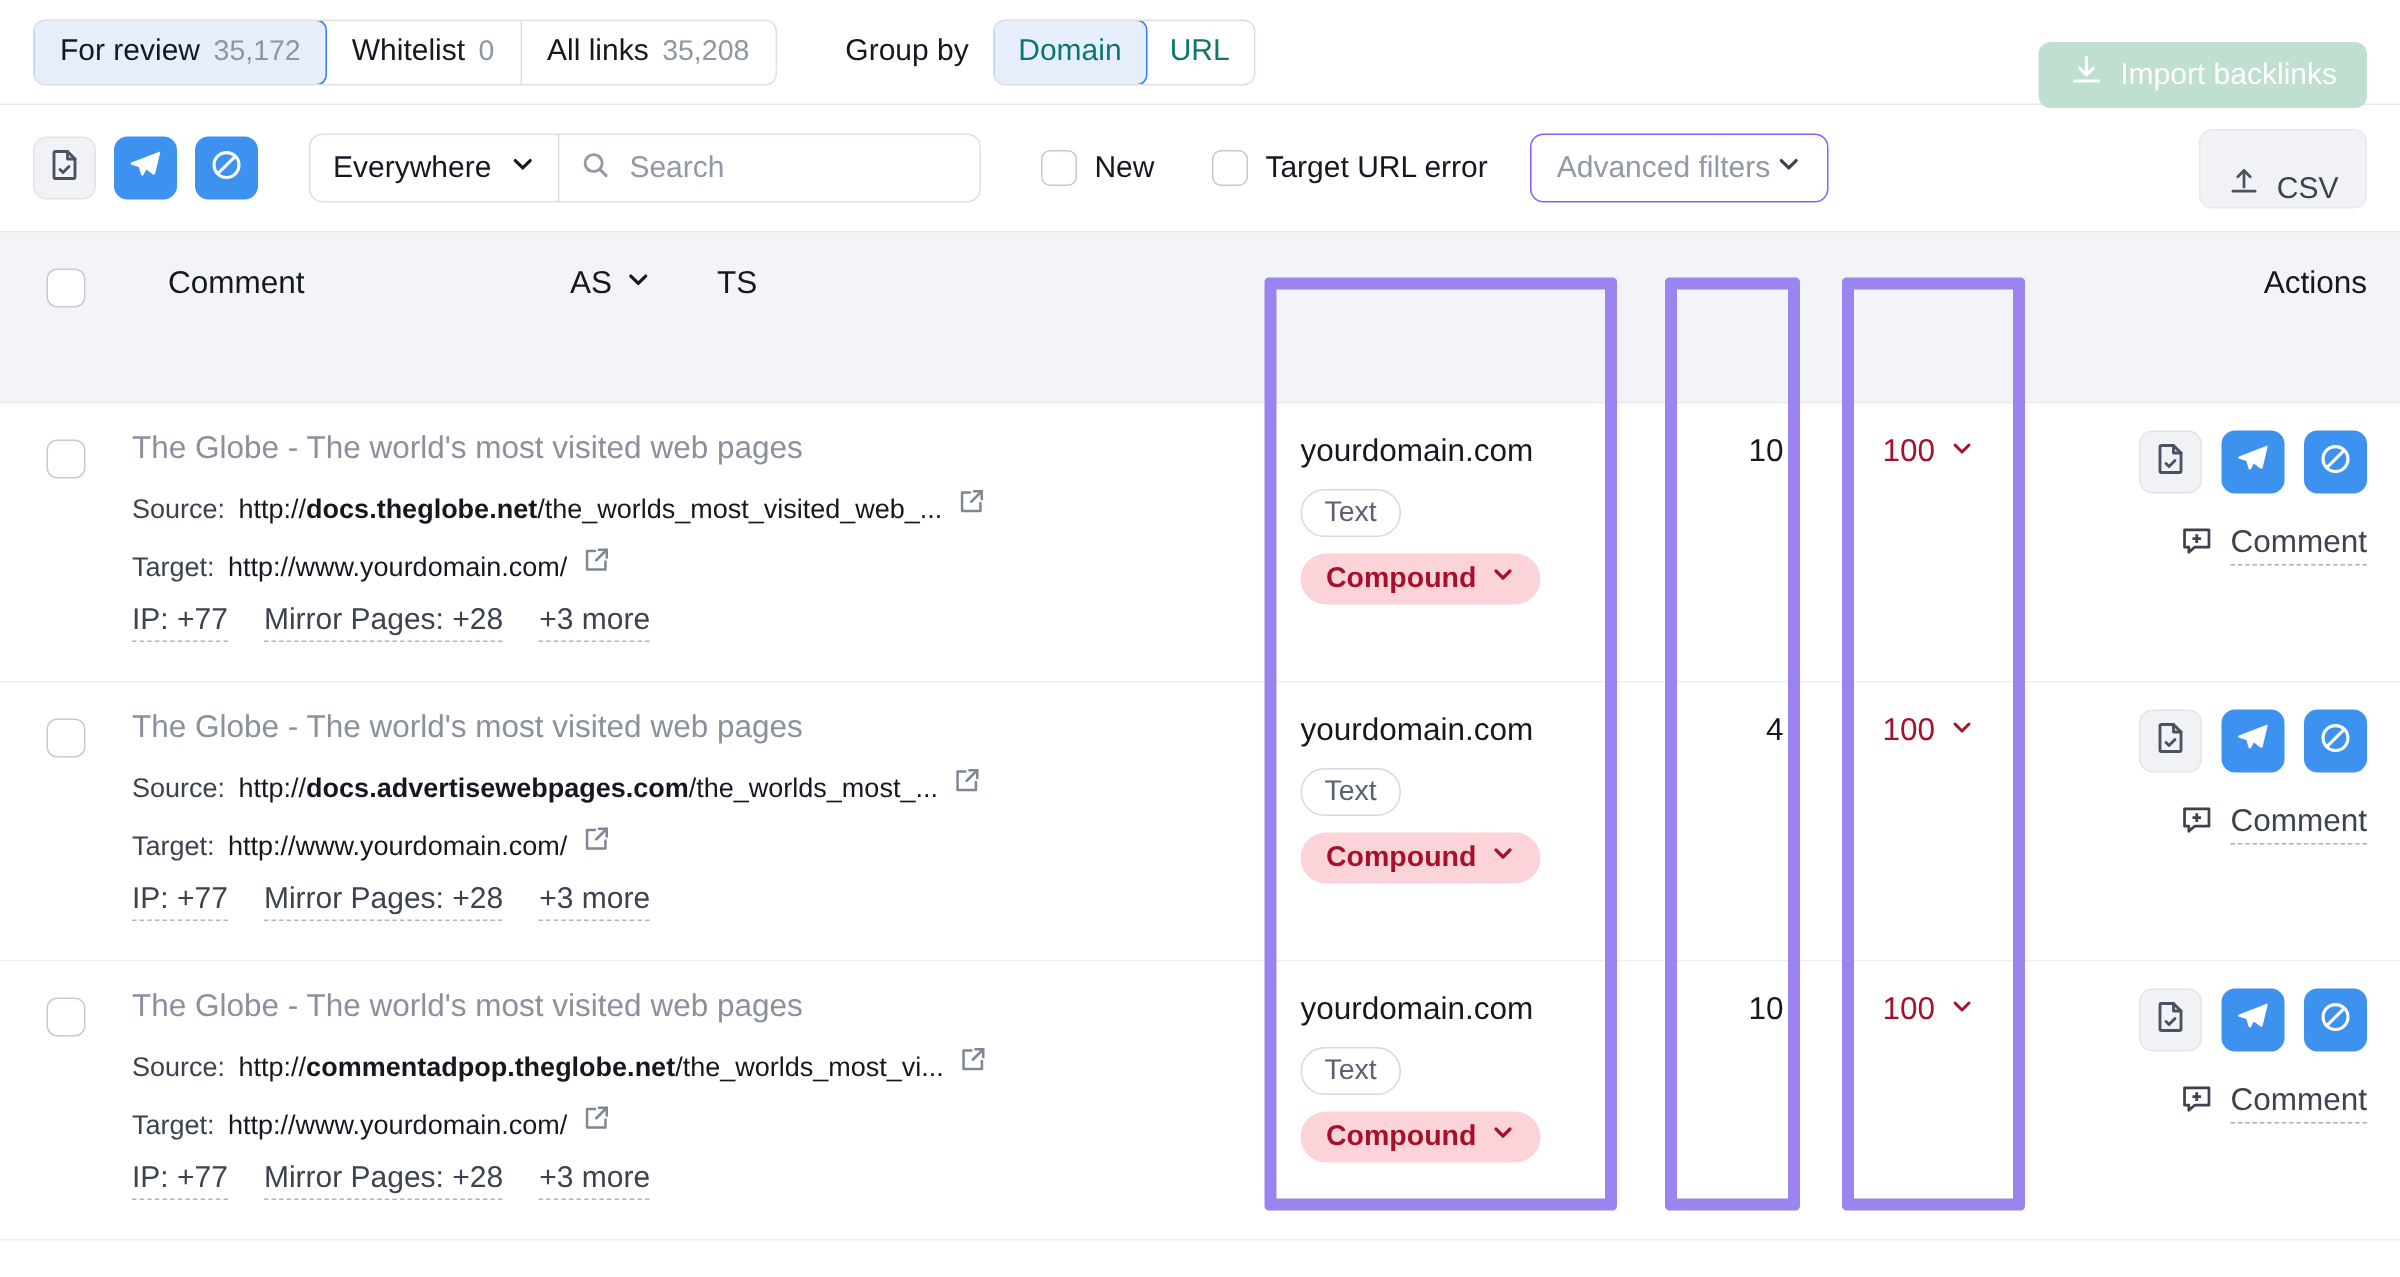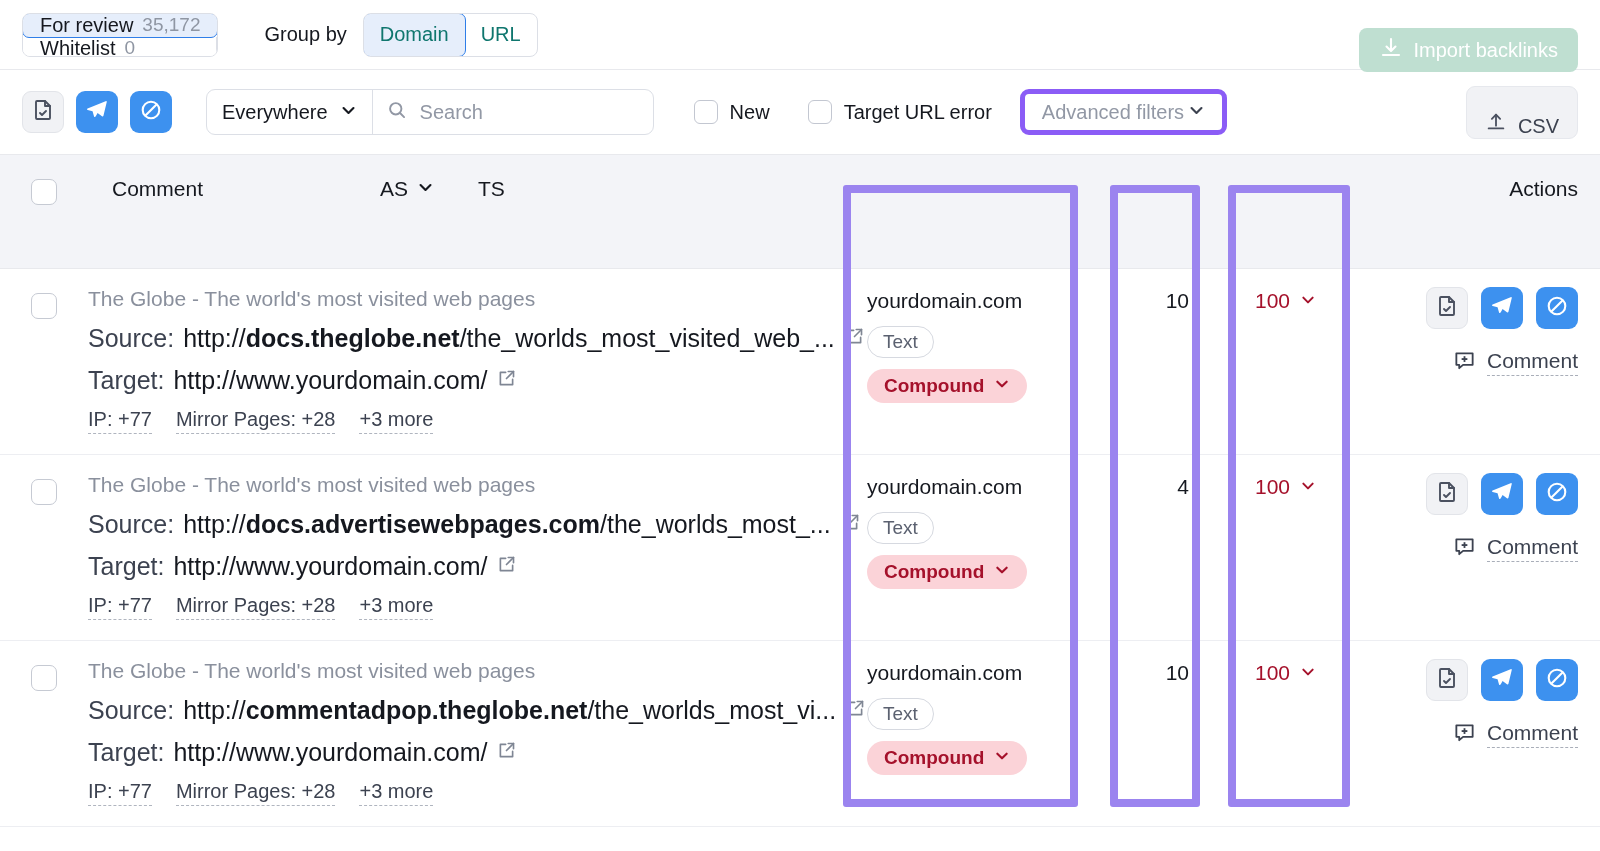"For review" .segmented { flex-direction: column -> none }
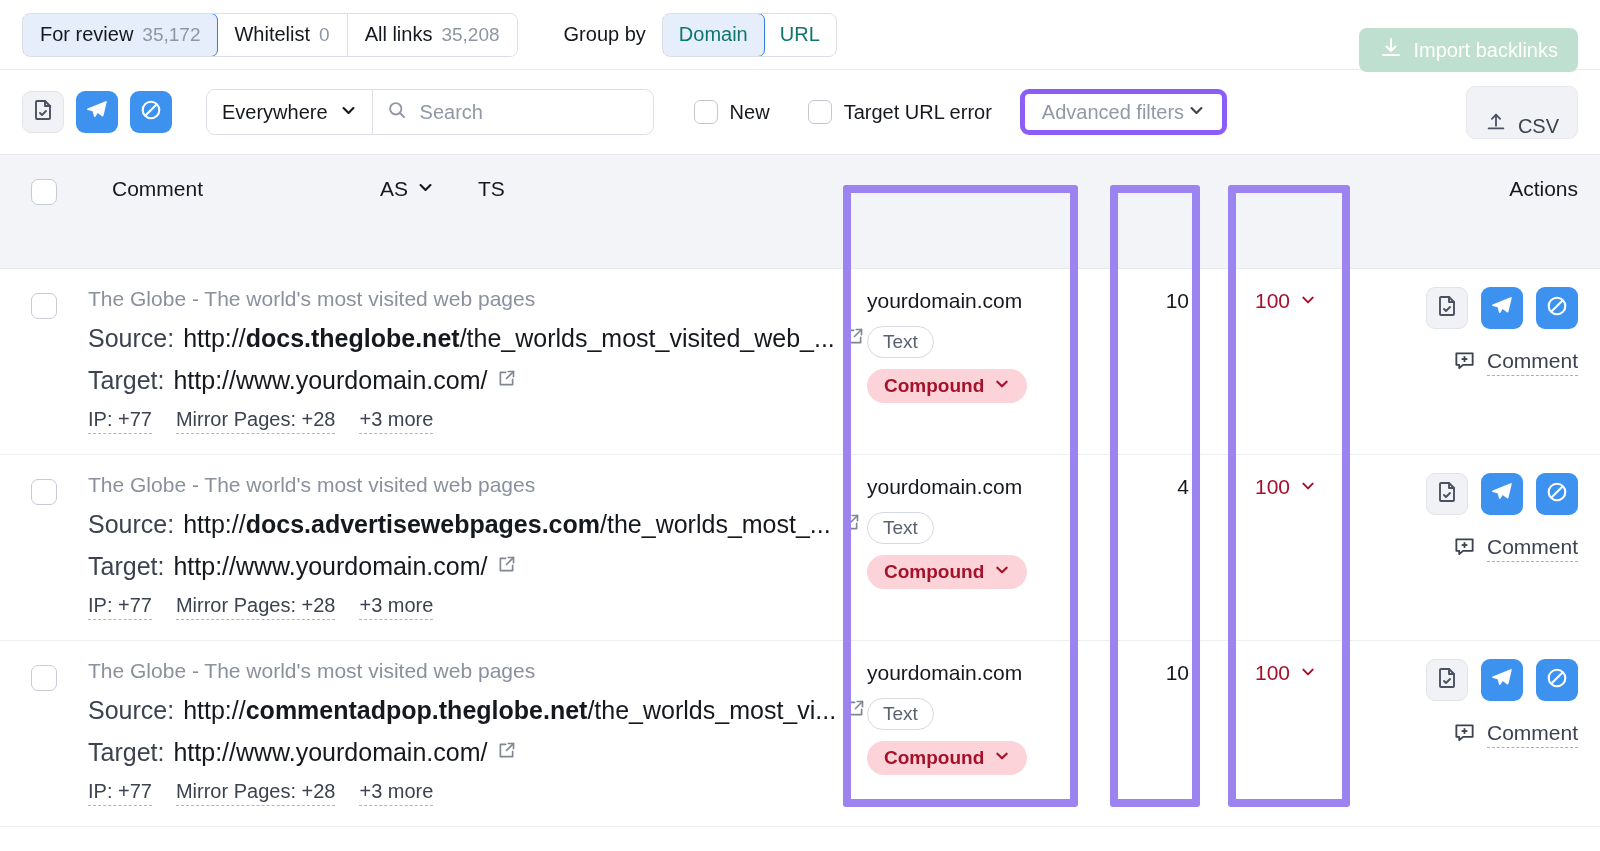"Advanced filters" .adv-filters { border: 5px solid #8b5cf6 -> 1px solid #8b5cf6 }
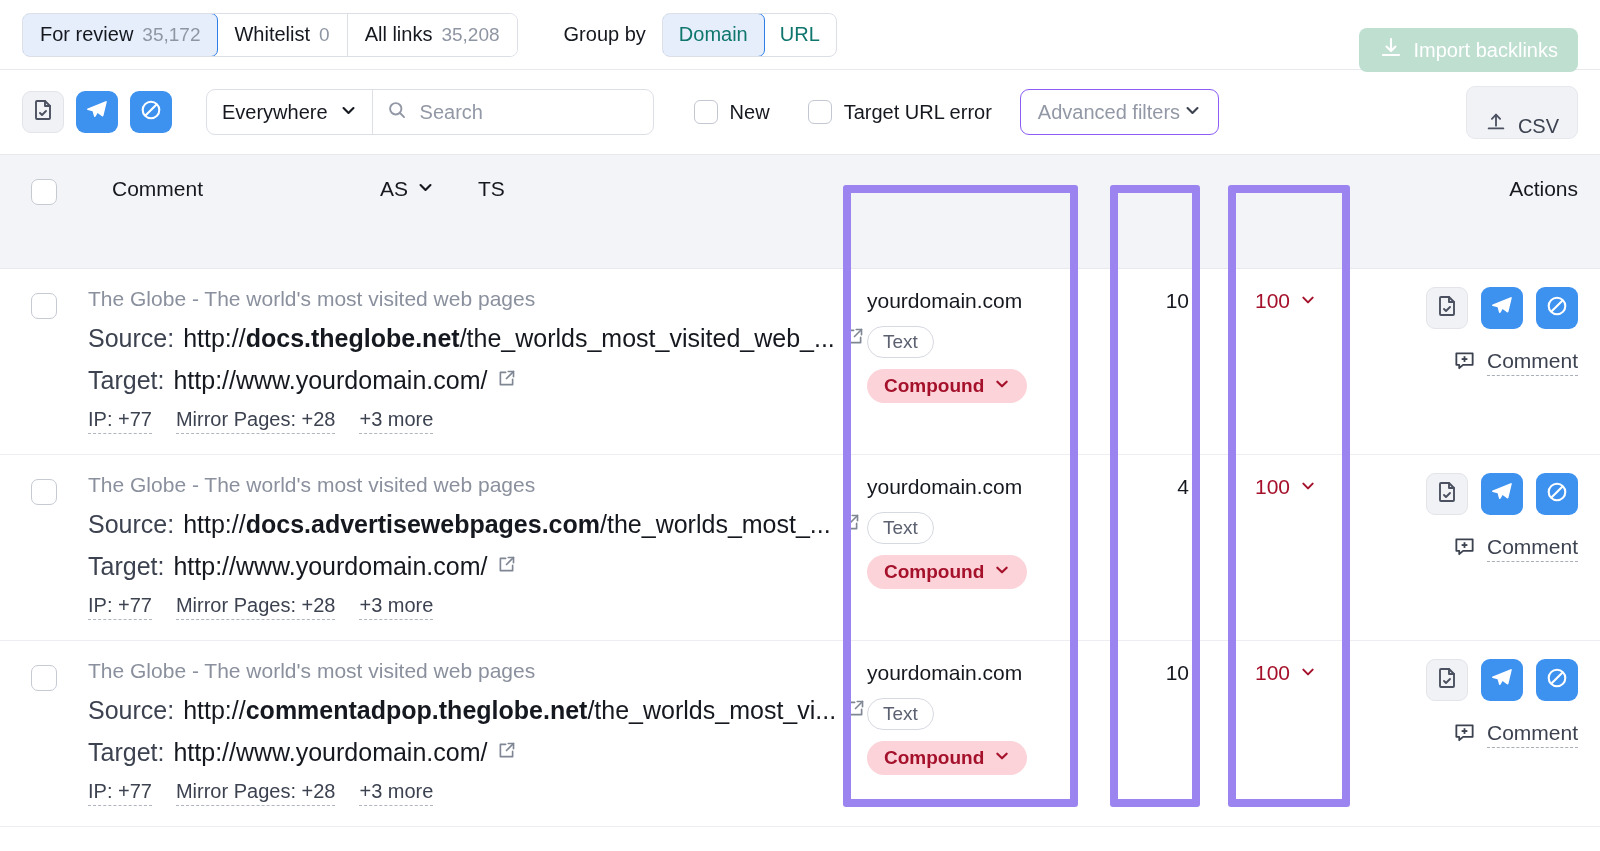"Source:" .r-line { font-size: 25px -> 18px }
